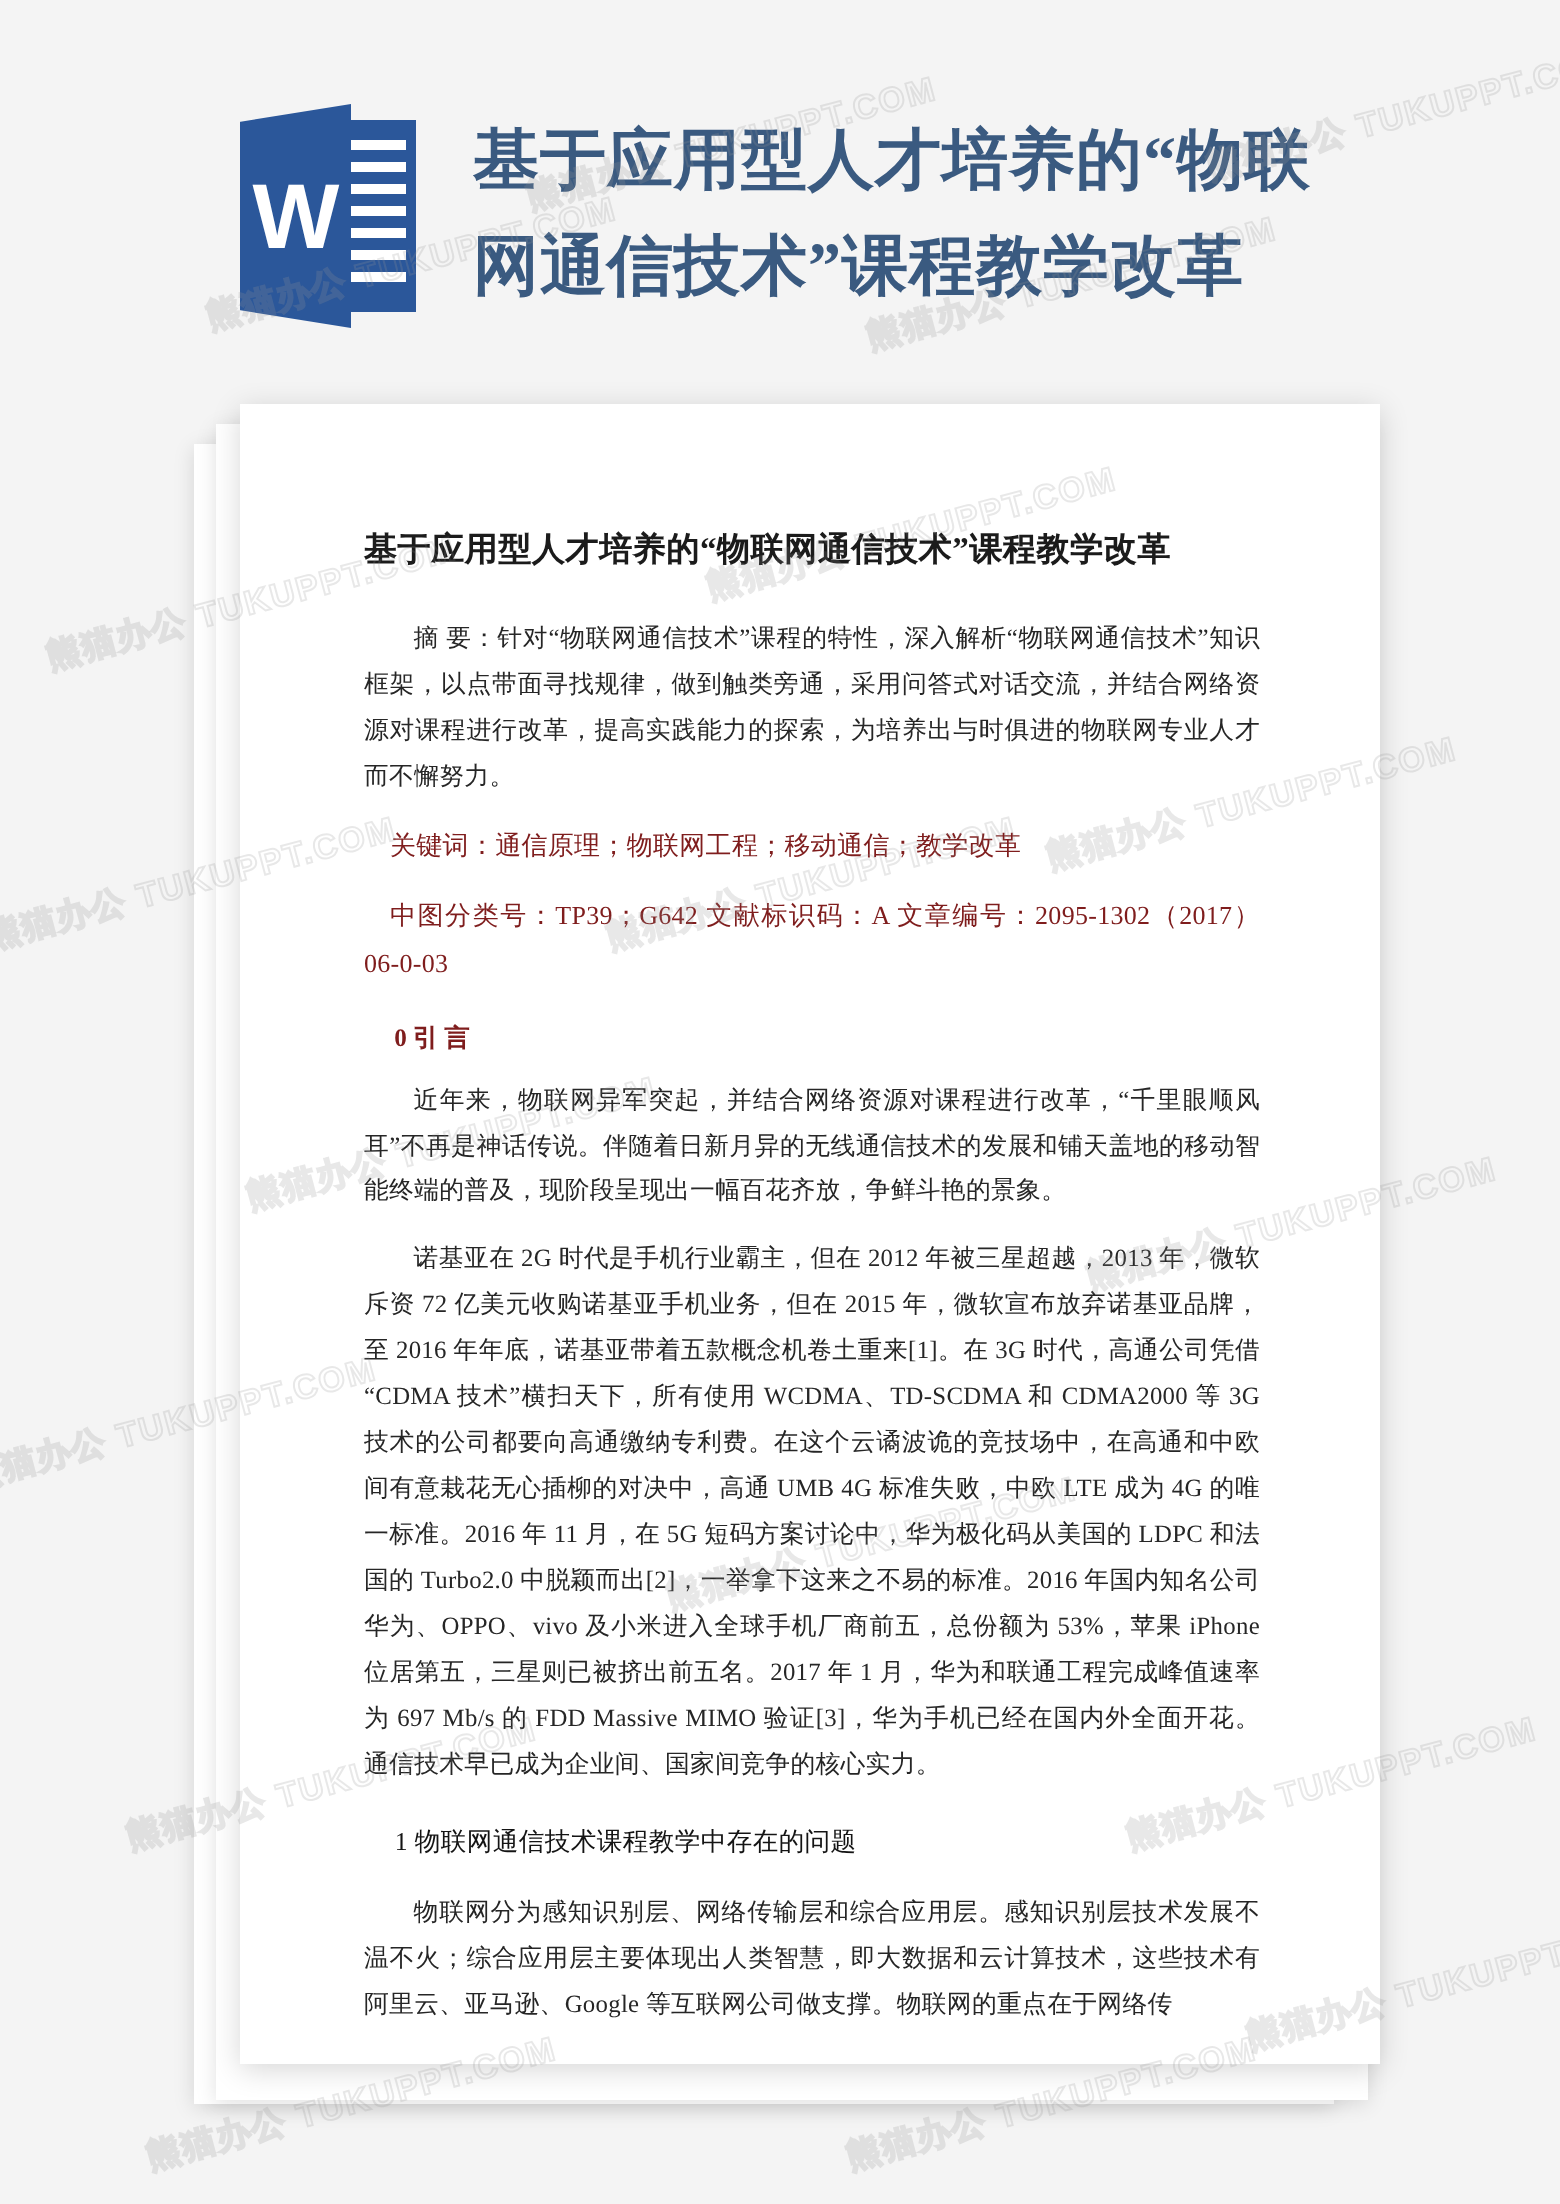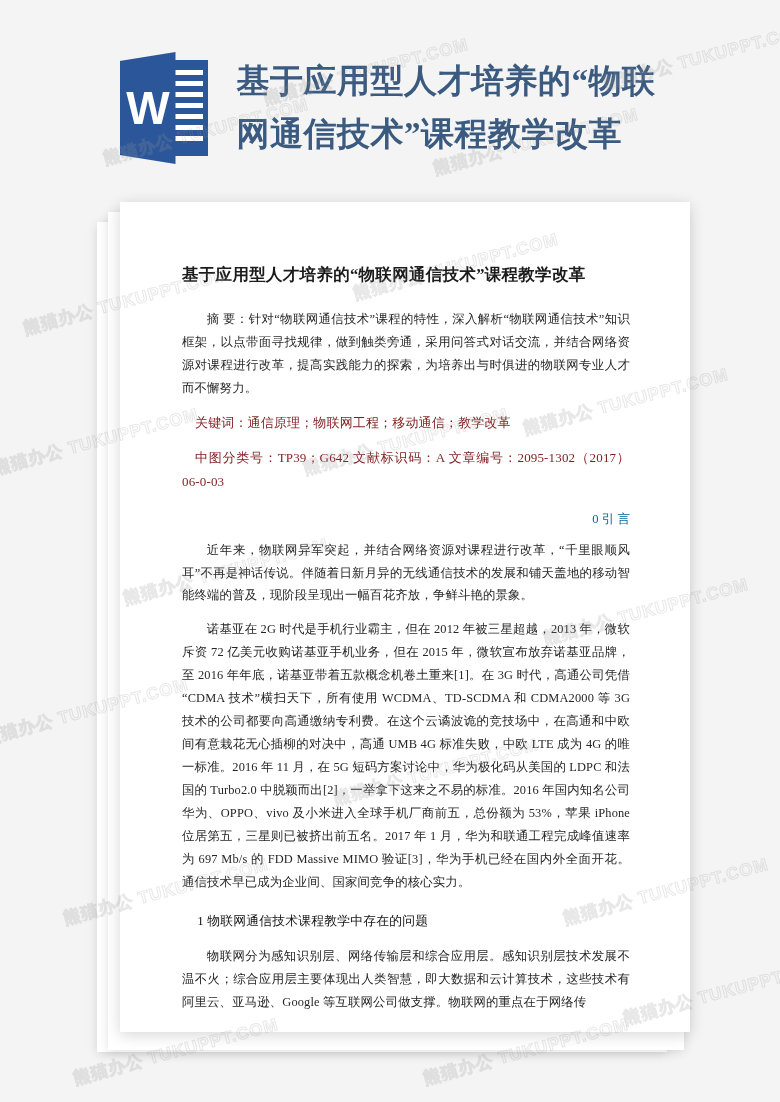"0 引 言" .sec-label { color: #0369a1 -> #7f1d1d; font-weight: 400 -> 700; text-align: right -> none }
